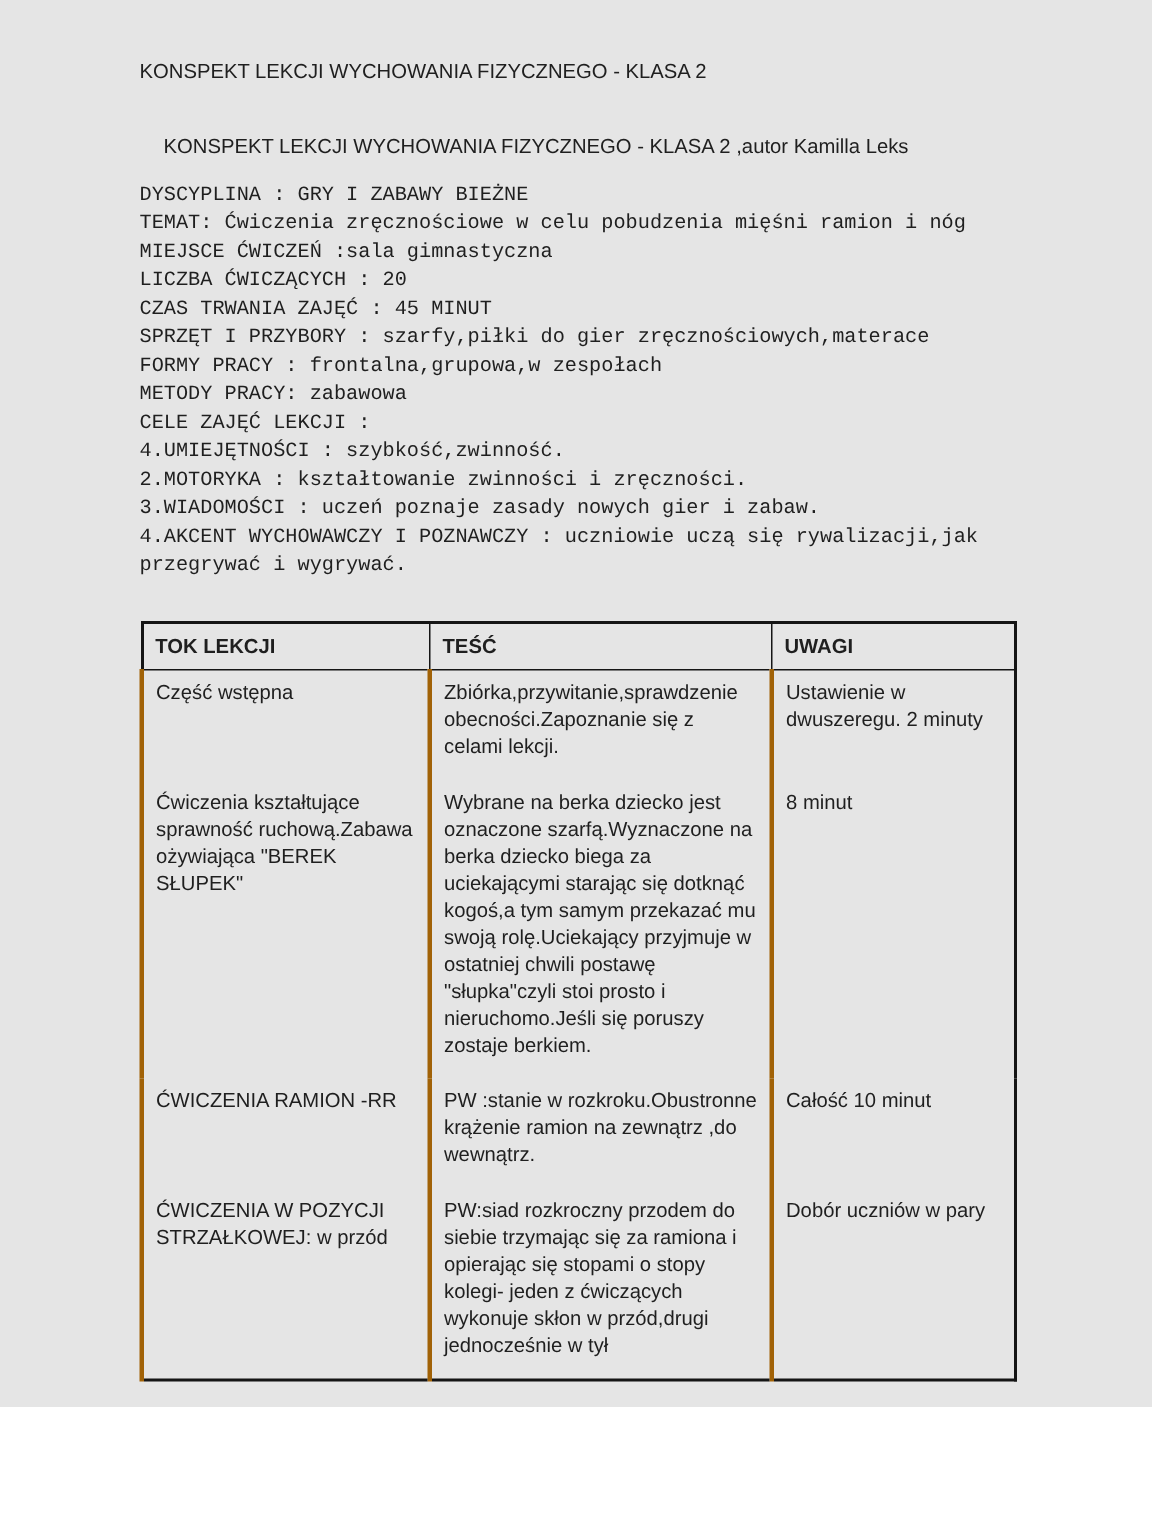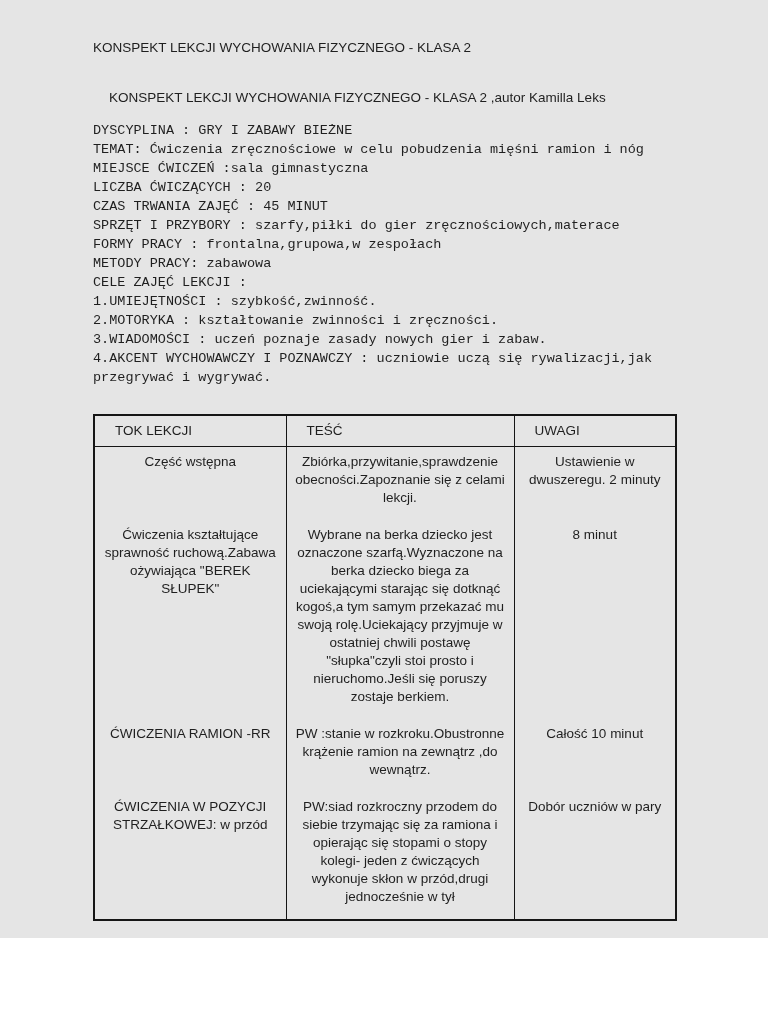"1.UMIEJĘTNOŚCI : szybkość,zwinność." div.info-line { text: 1.UMIEJĘTNOŚCI -> 4.UMIEJĘTNOŚCI }
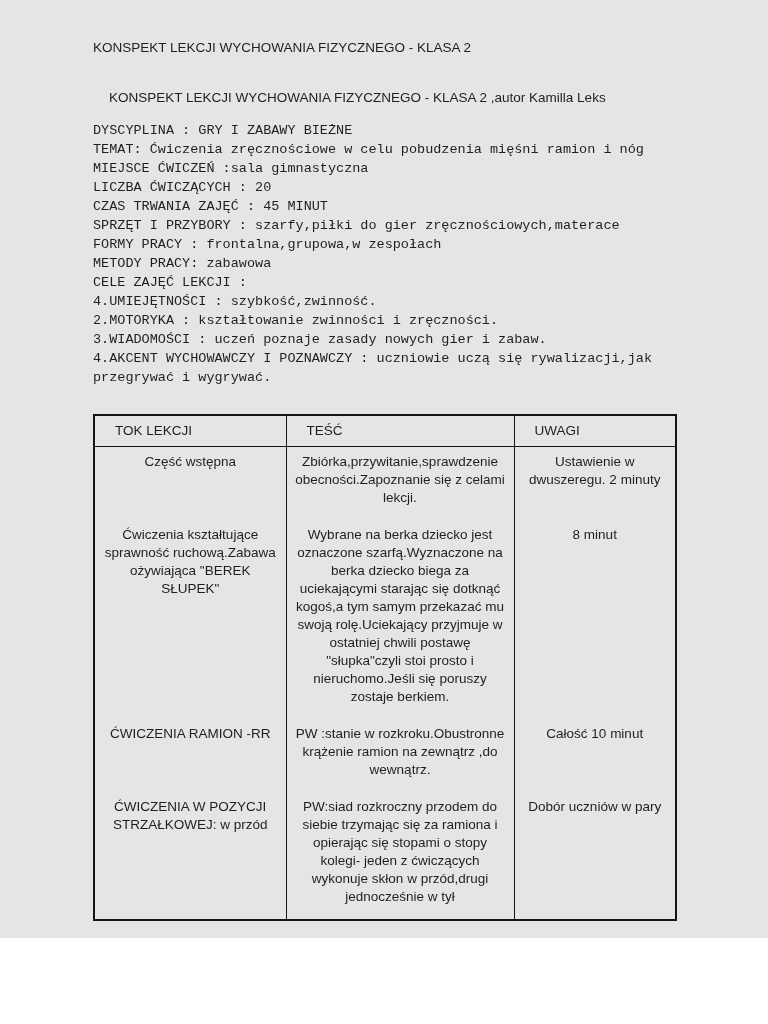"TOK LEKCJI" table.lesson-table th { font-weight: normal -> bold; padding: 6px 8px 6px 20px -> 6px 8px 6px 8px }
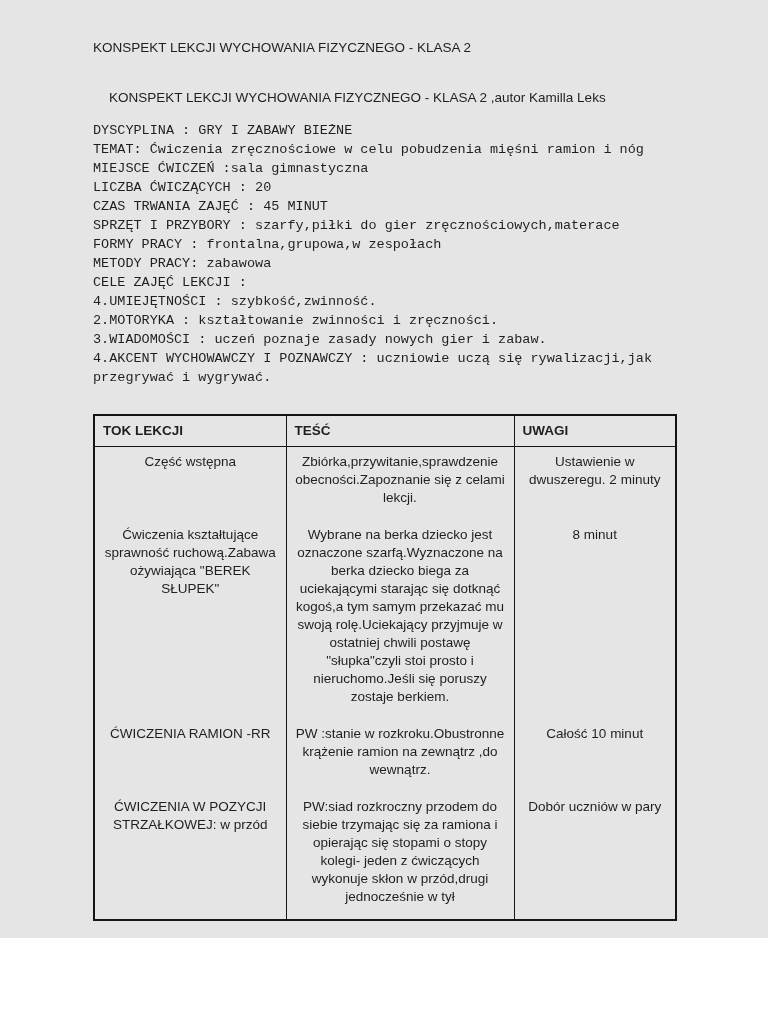"Część wstępna" table.lesson-table td { border-left: 1px solid #a16207 -> 3px solid #a16207; text-align: center -> left }
